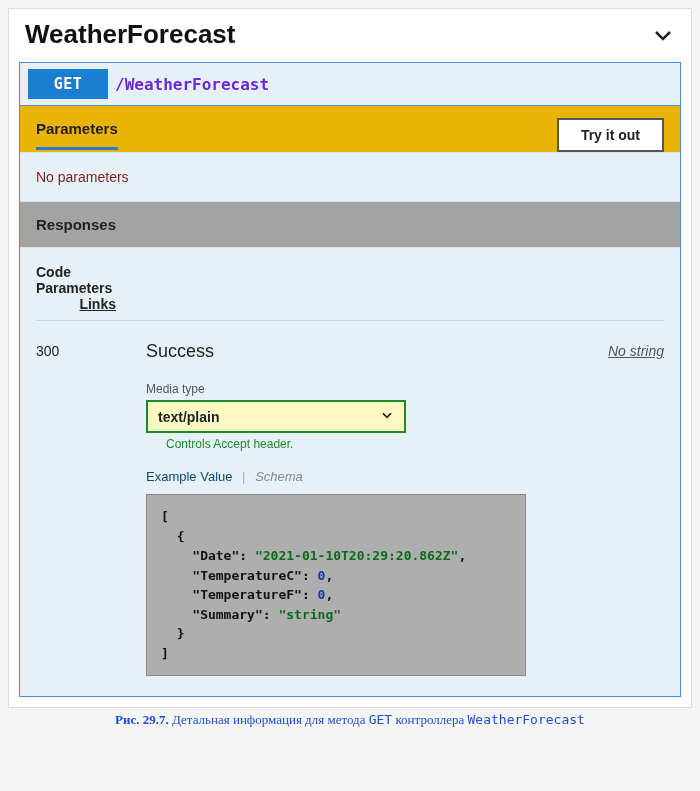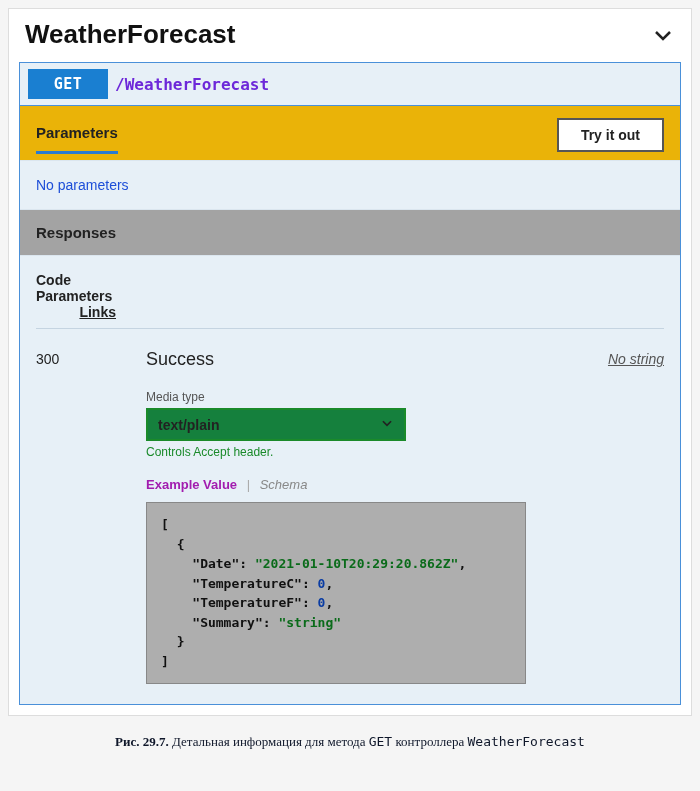"Try it out" .try-btn { margin-bottom: 8px -> none }
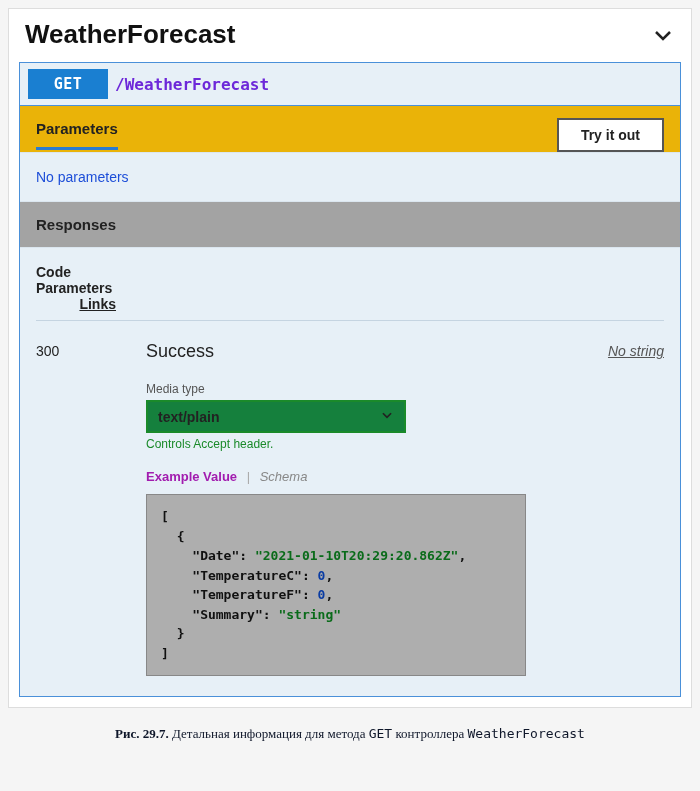"No parameters" .no-params { color: #1d4ed8 -> #7f1d1d }
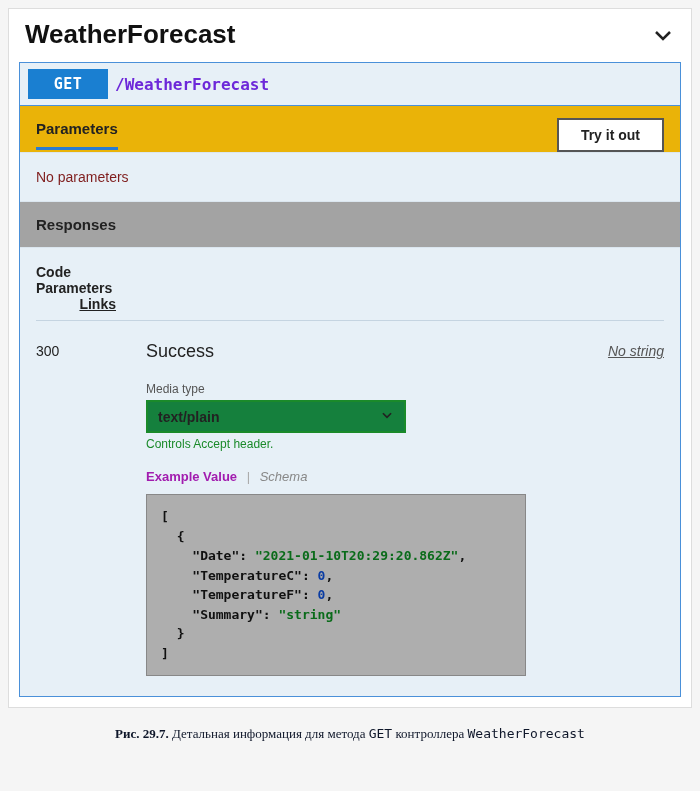"text/plain" .media-select { background: #15803d -> #fef9c3 }
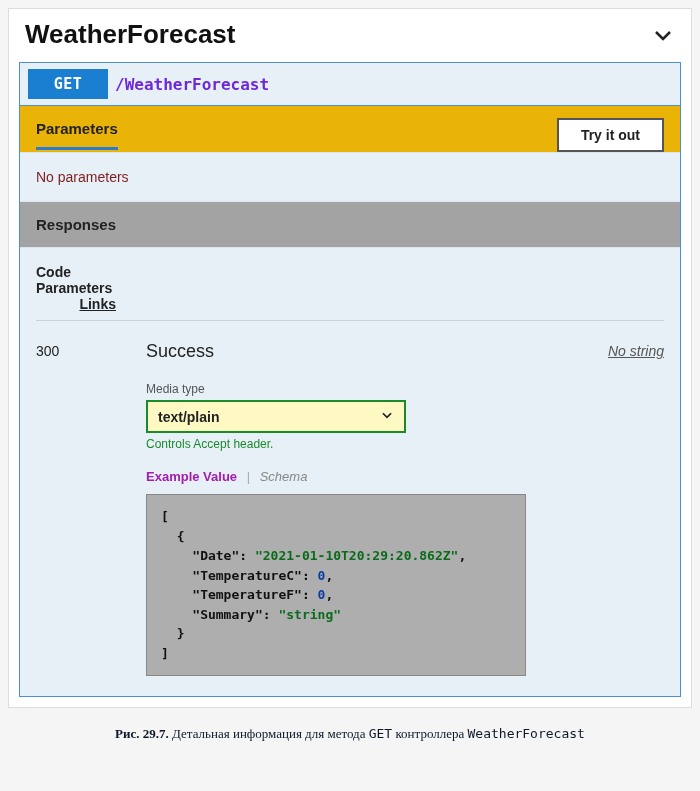"Controls Accept header." .accept-hint { margin-left: none -> 20px }
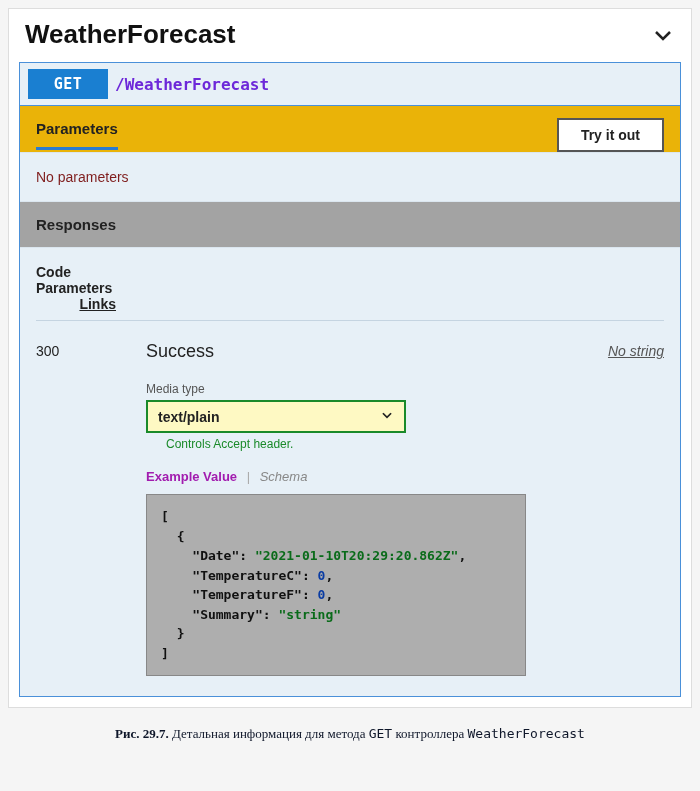"Example Value" .example-tabs .active { color: #a21caf -> #0c4a6e; font-weight: 700 -> 400 }
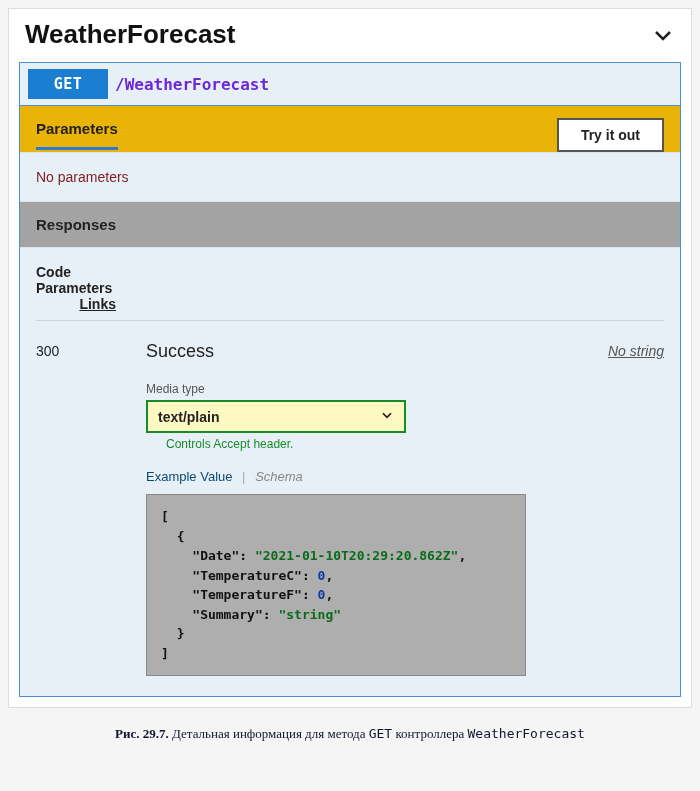"Рис. 29.7. Детальная информация для" .caption { color: #0f172a -> #1d4ed8; margin-top: 18px -> 4px }
